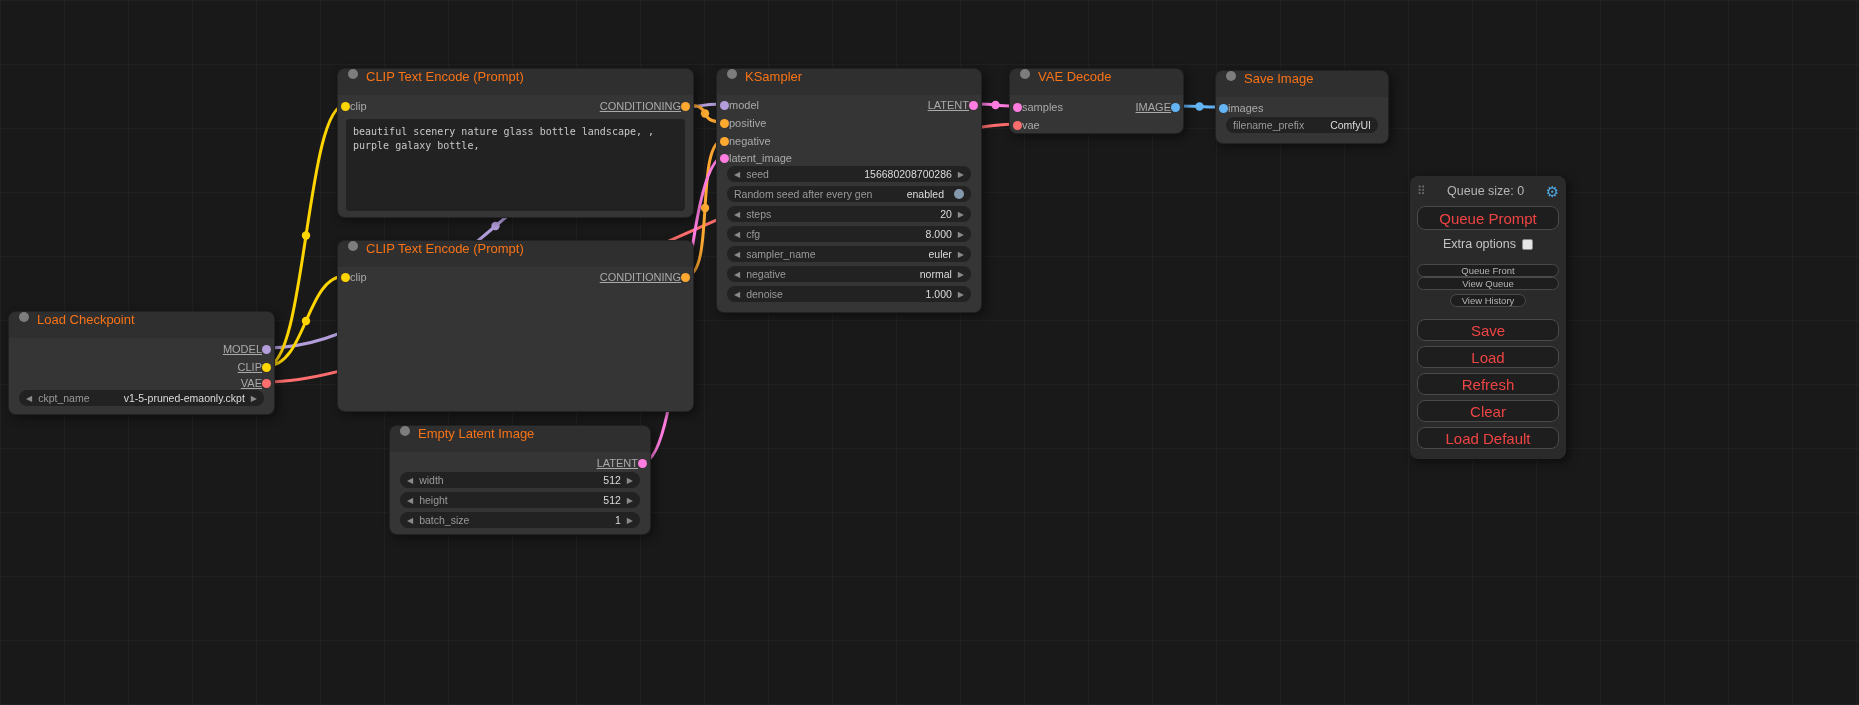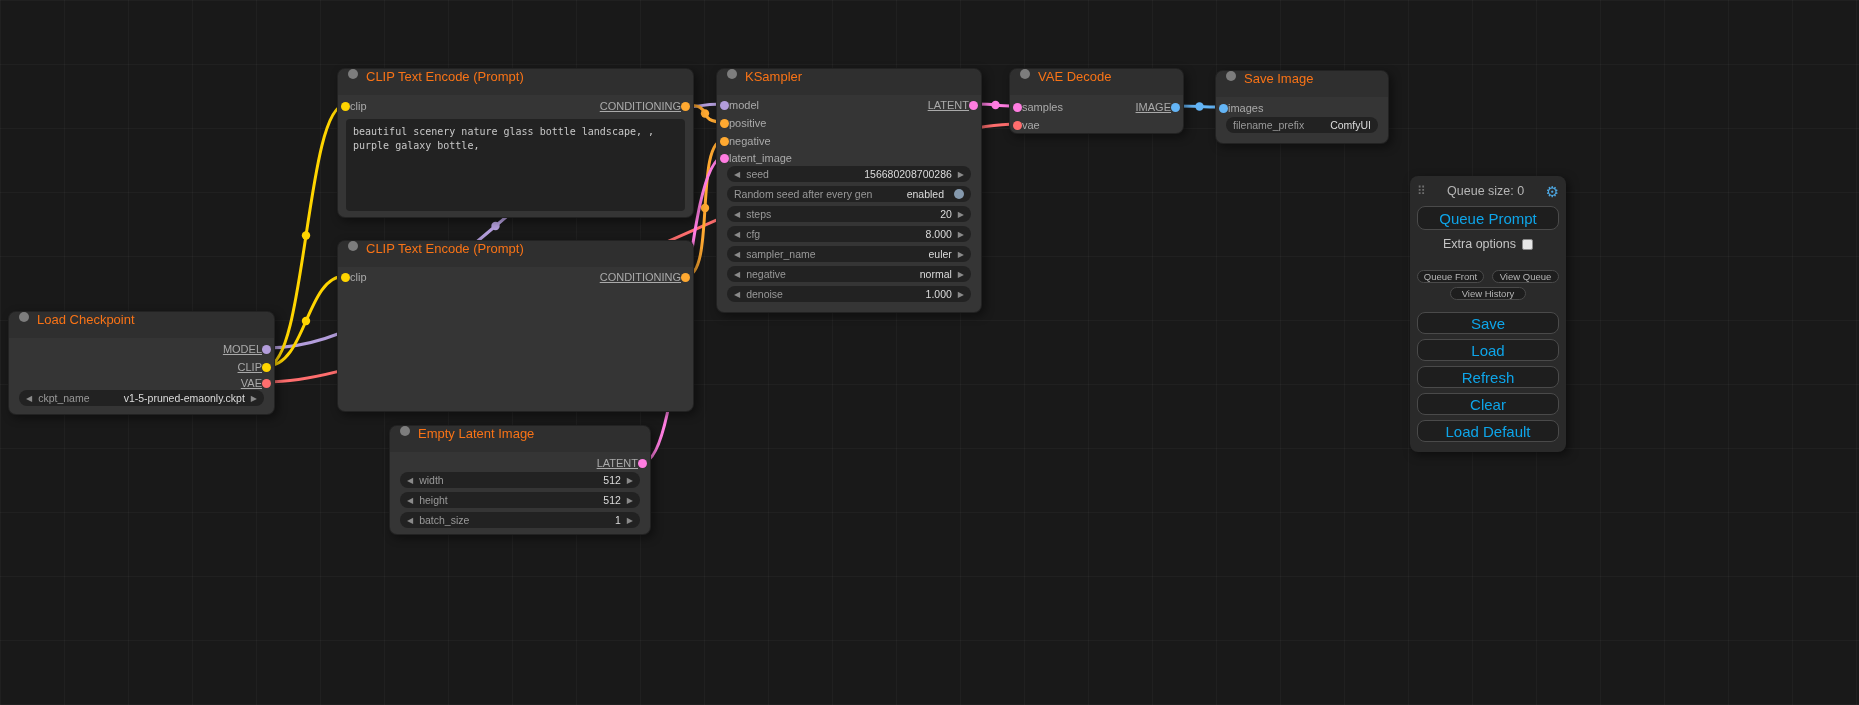"Queue Prompt" .btn { color: #0ea5e9 -> #ef4444 }
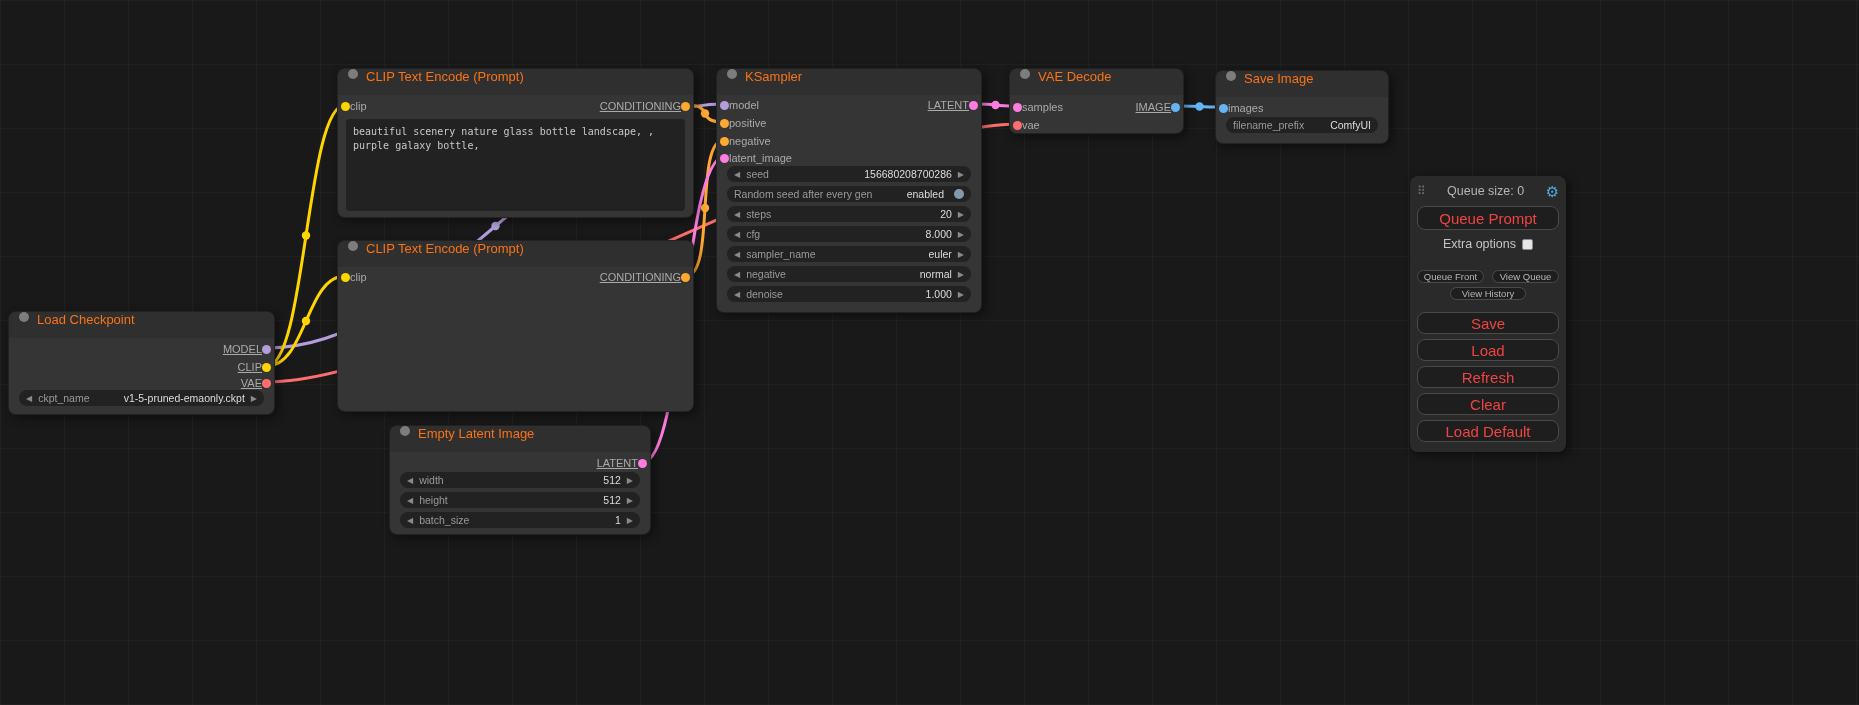"Queue Front" .small-row { flex-direction: none -> column; gap: 8px -> 0; margin-top: 17px -> 11px }
